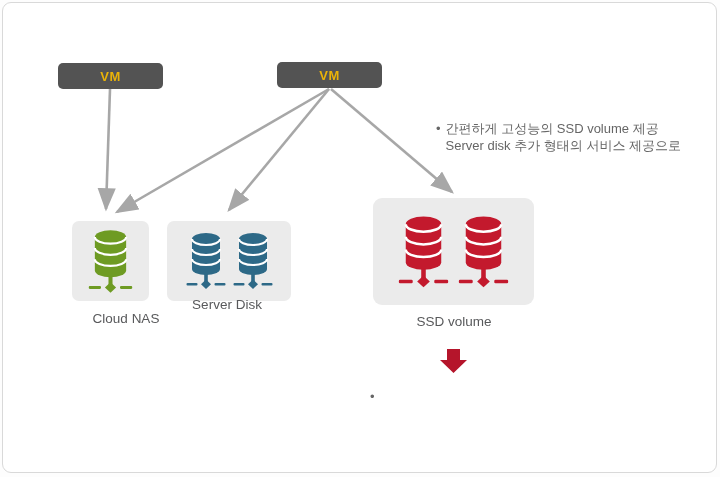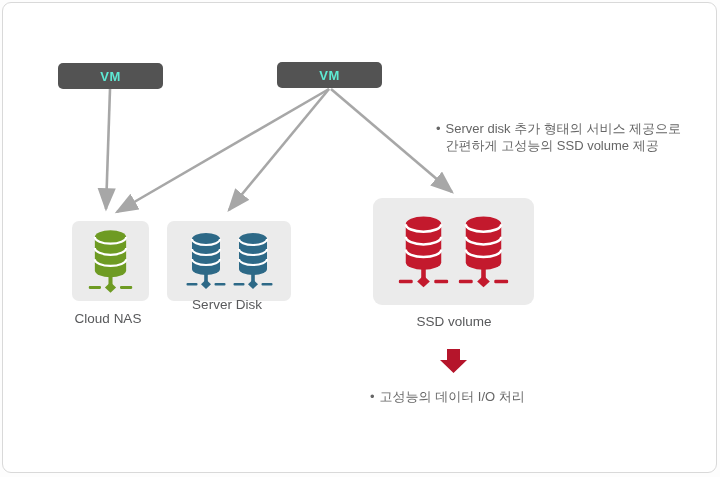"VM" .vm-node { color: #5eead4 -> #eab308 }
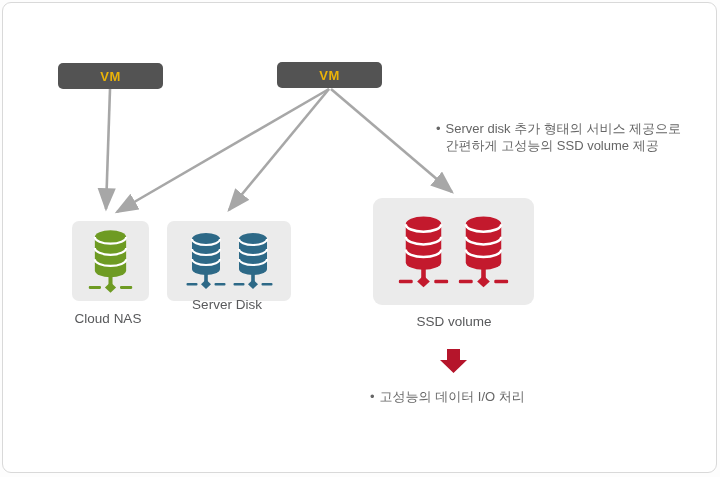"Server disk 추가 형태의 서비스" div { order: before "간편하게 고성능의 SSD volume 제공" -> after "간편하게 고성능의 SSD volume 제공" }
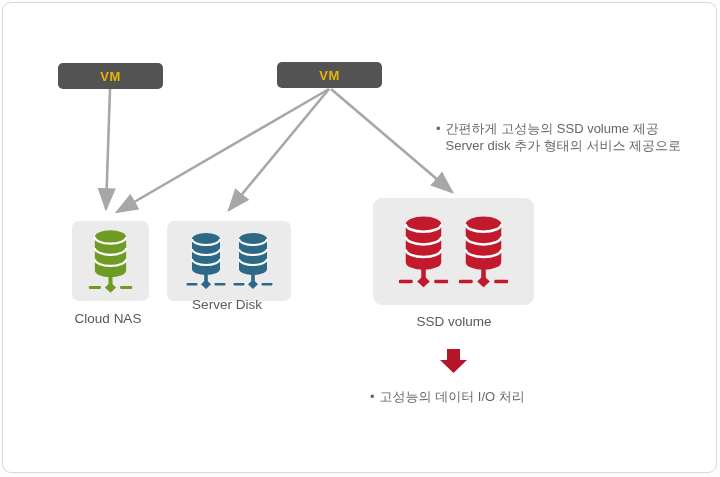"Cloud NAS" .lbl-cloud-nas { left: 108px -> 126px }
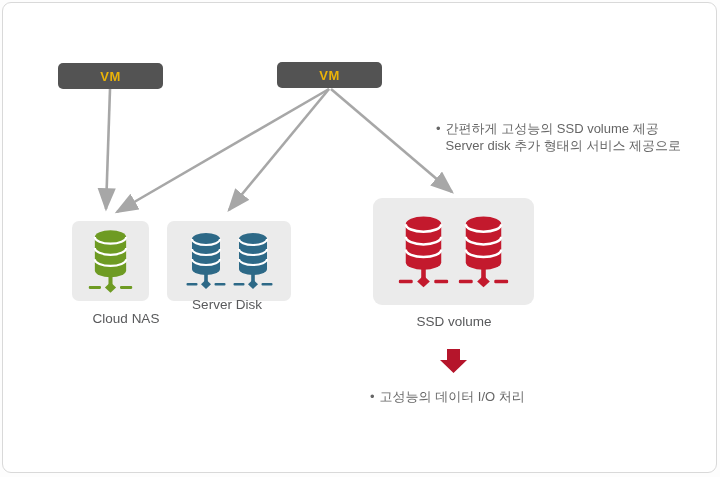"고성능의 데이터 I/O 처리" div { html: <div>고성능의 데이터 I/O 처리</div> -> none }
